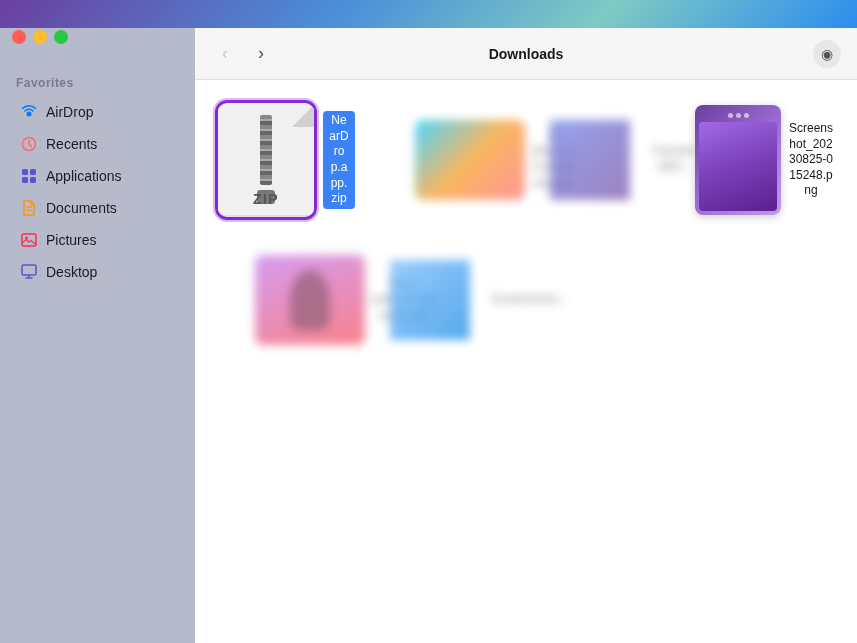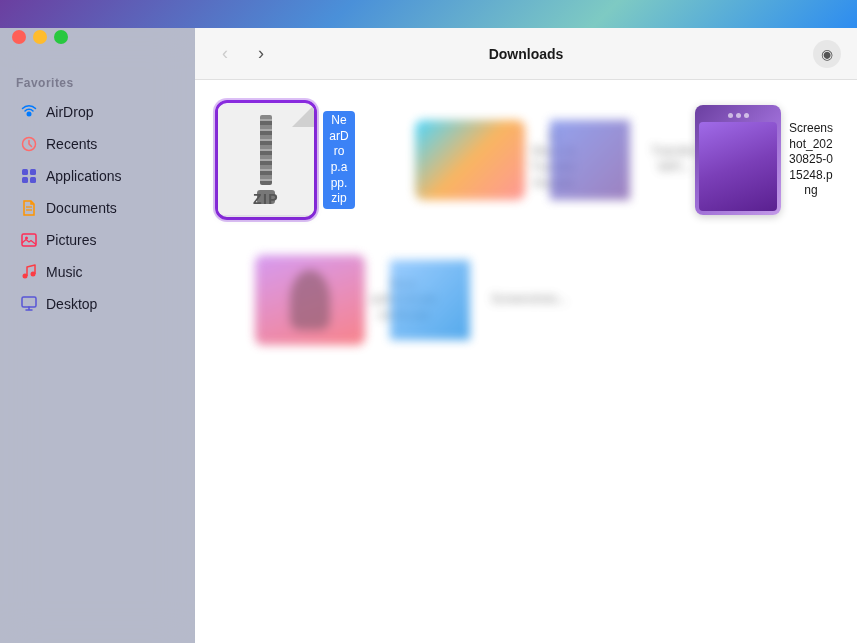"Music" div.sidebar-item { html: <div> <div> <svg> <path></path> <circle></circle> <circle></circle> </svg> </div> <span>Music</span> </div> -> none }
